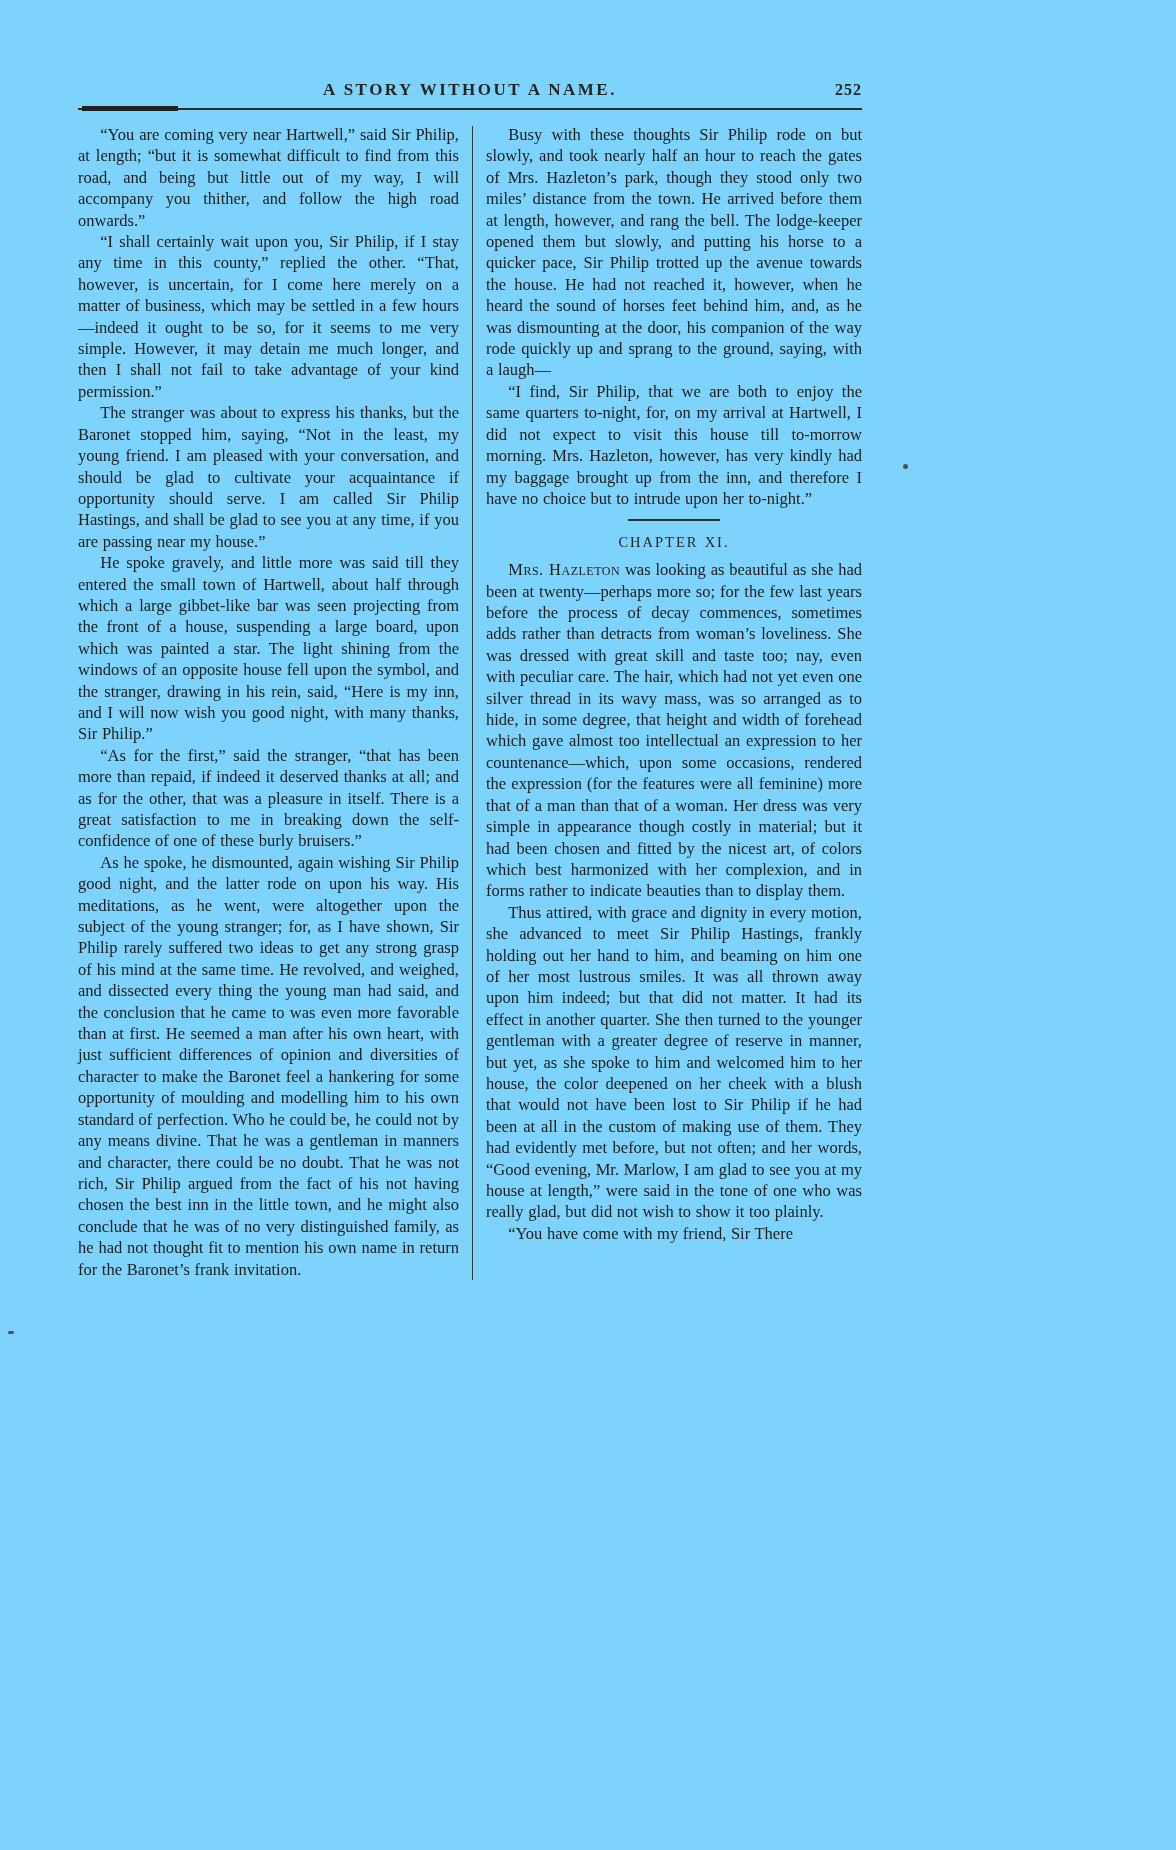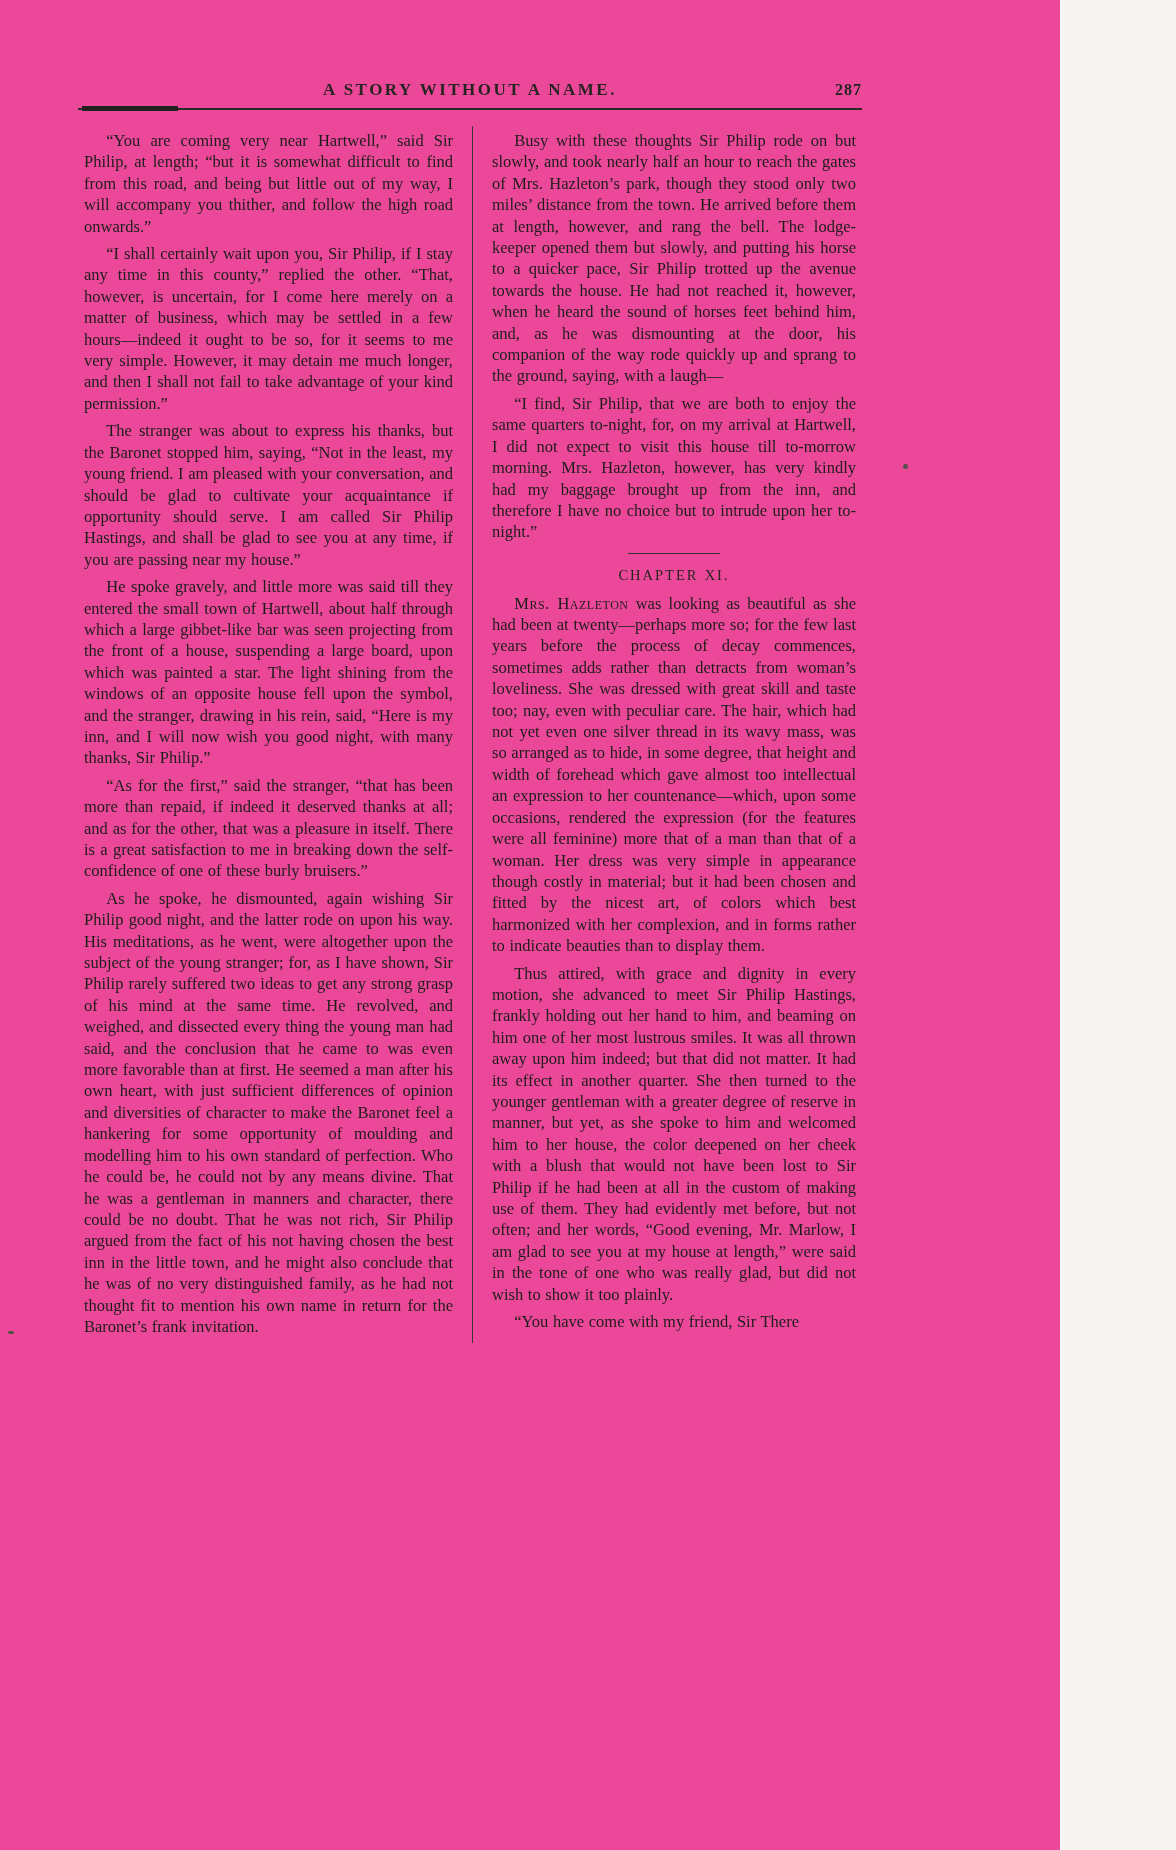"A STORY WITHOUT A NAME." .page { background: #ec4899 -> #7dd3fc; width: 1060px -> 1176px }
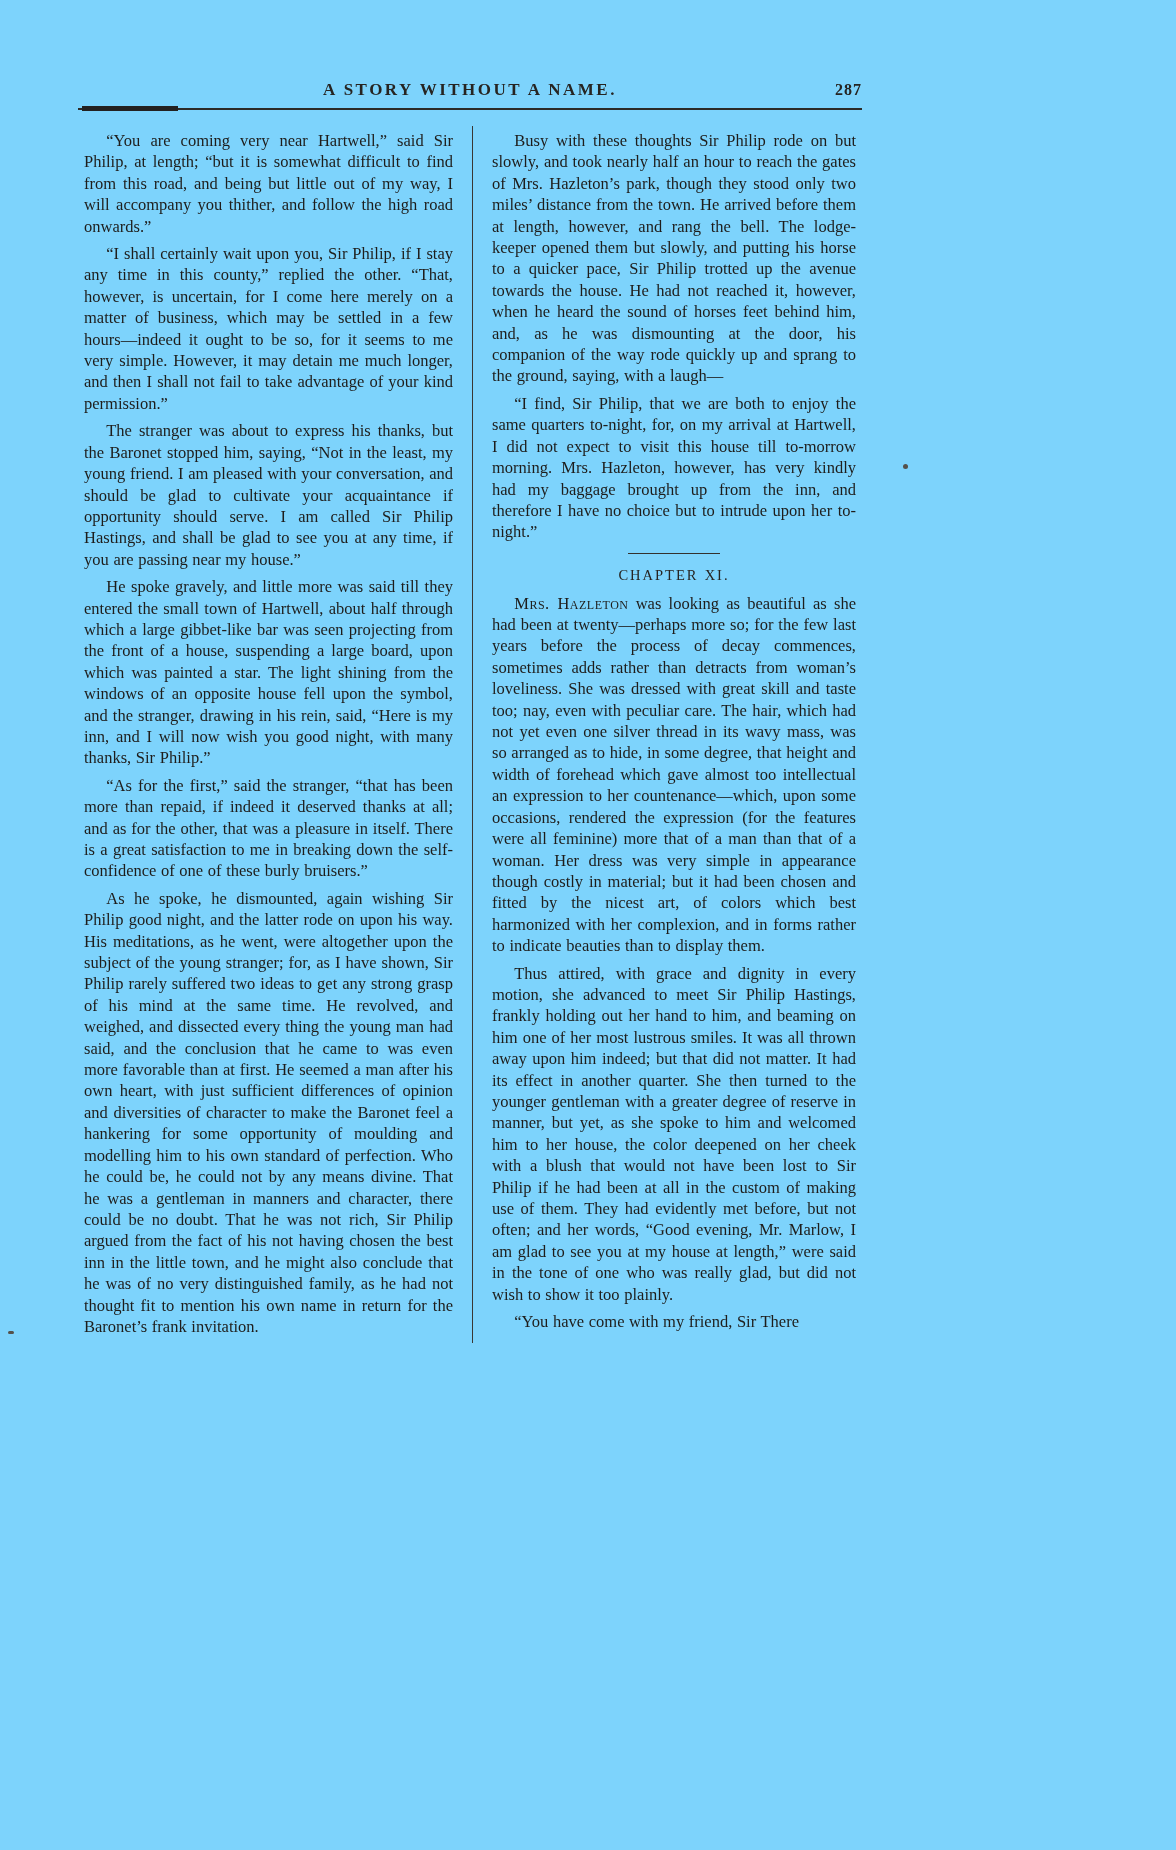"287" span.page-number { text: 287 -> 252 }
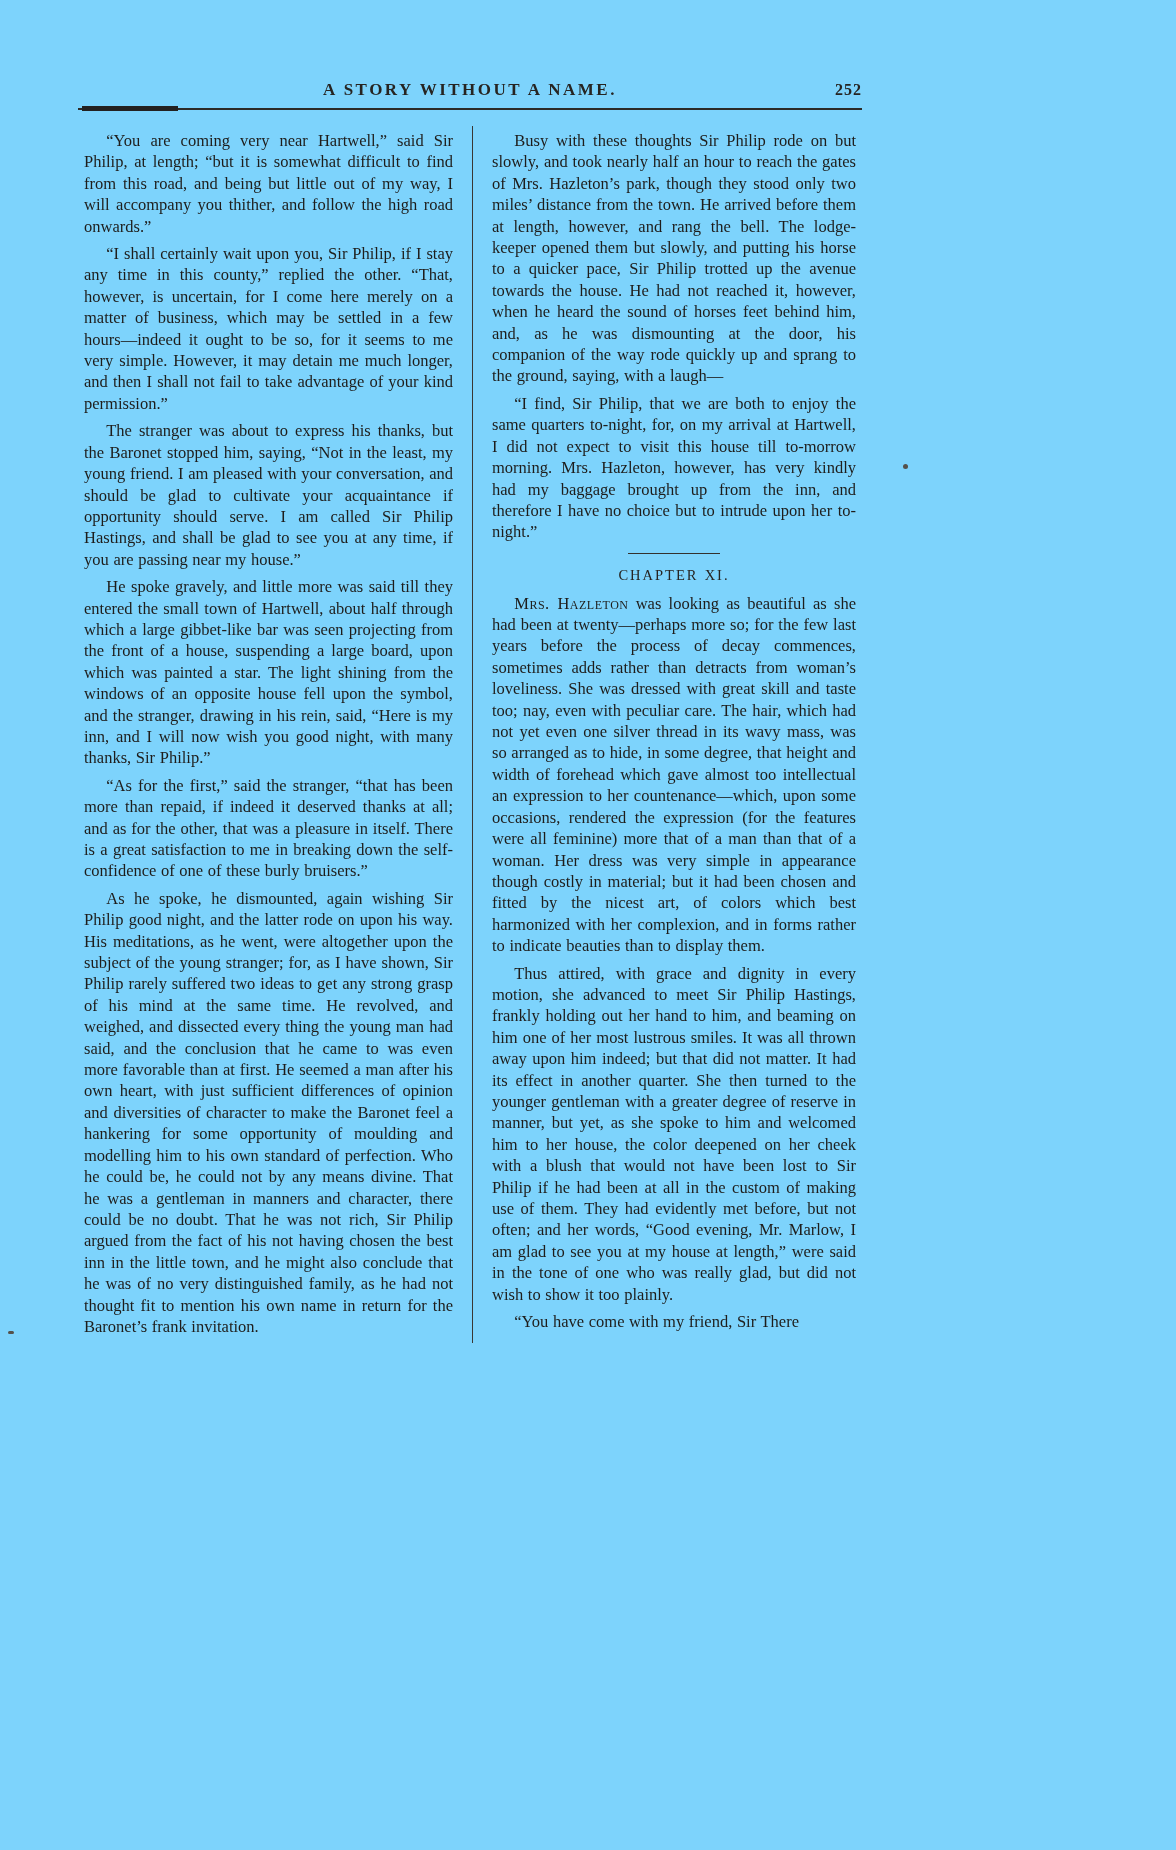"“You are coming very near" .col p { margin: 6px -> 0 }
